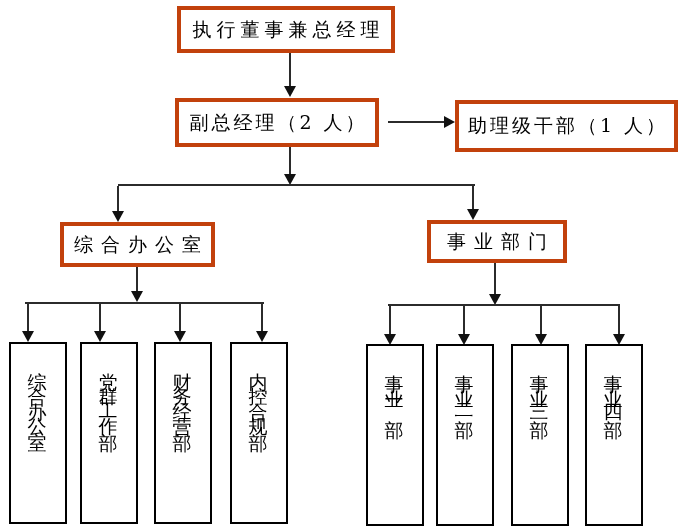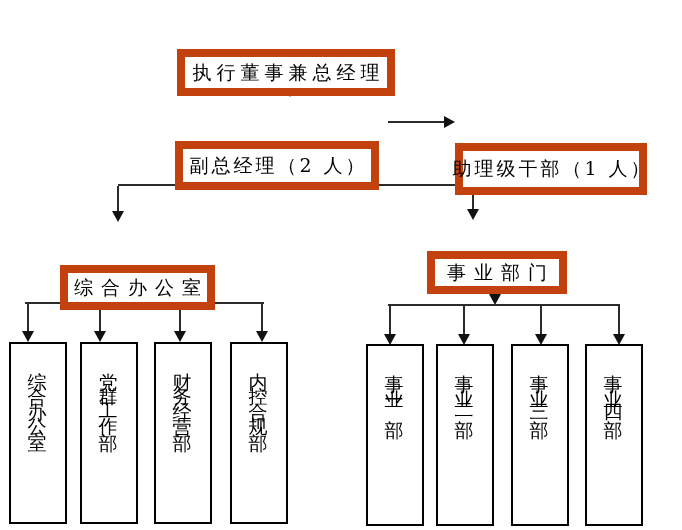"执行董事兼总经理" .box { border: 8px solid #c2410c -> 4px solid #c2410c; margin-top: 43px -> none }
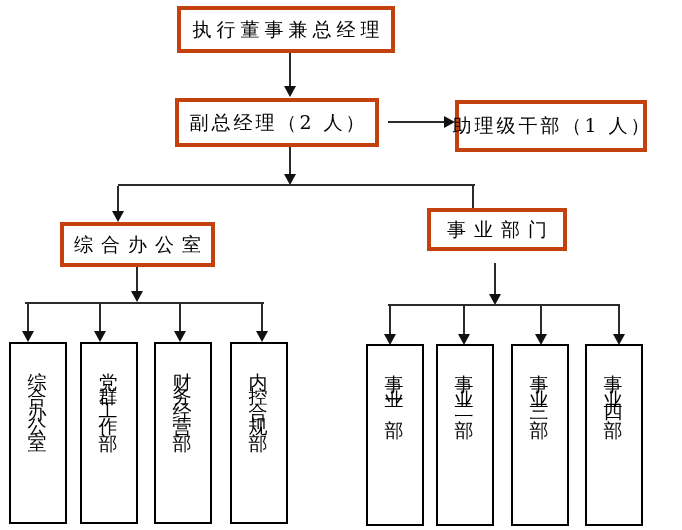"助理级干部（1 人）" div.box { width: 192px -> 223px }
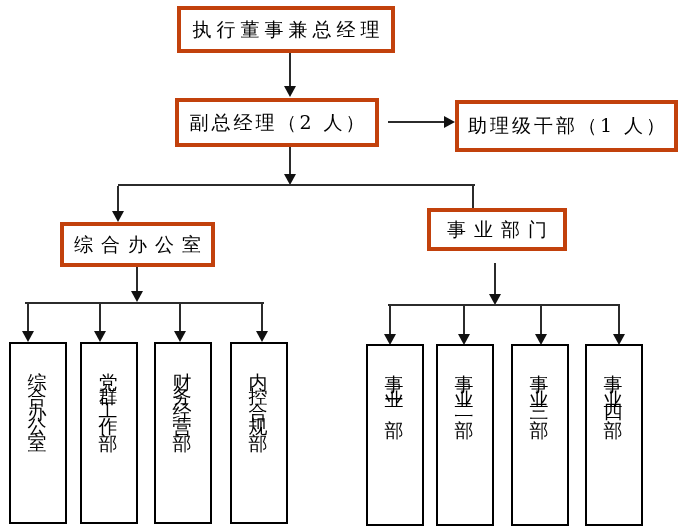"事业部门" div.box { top: 208px -> 220px }
